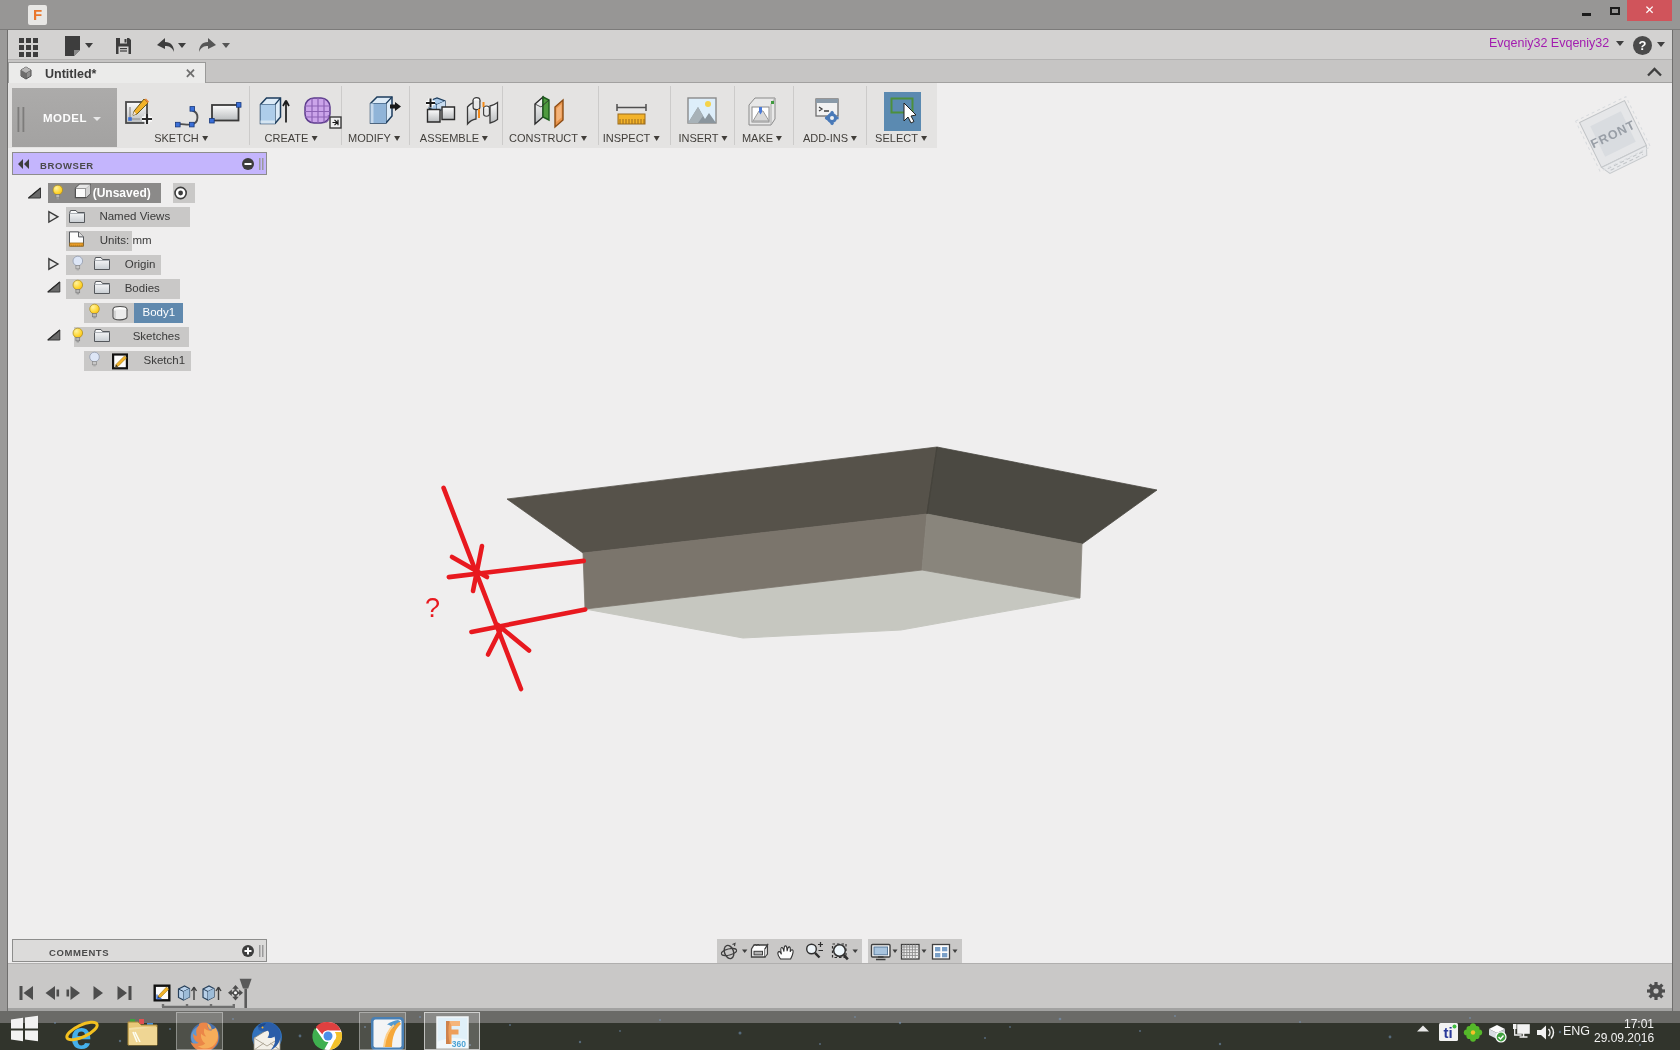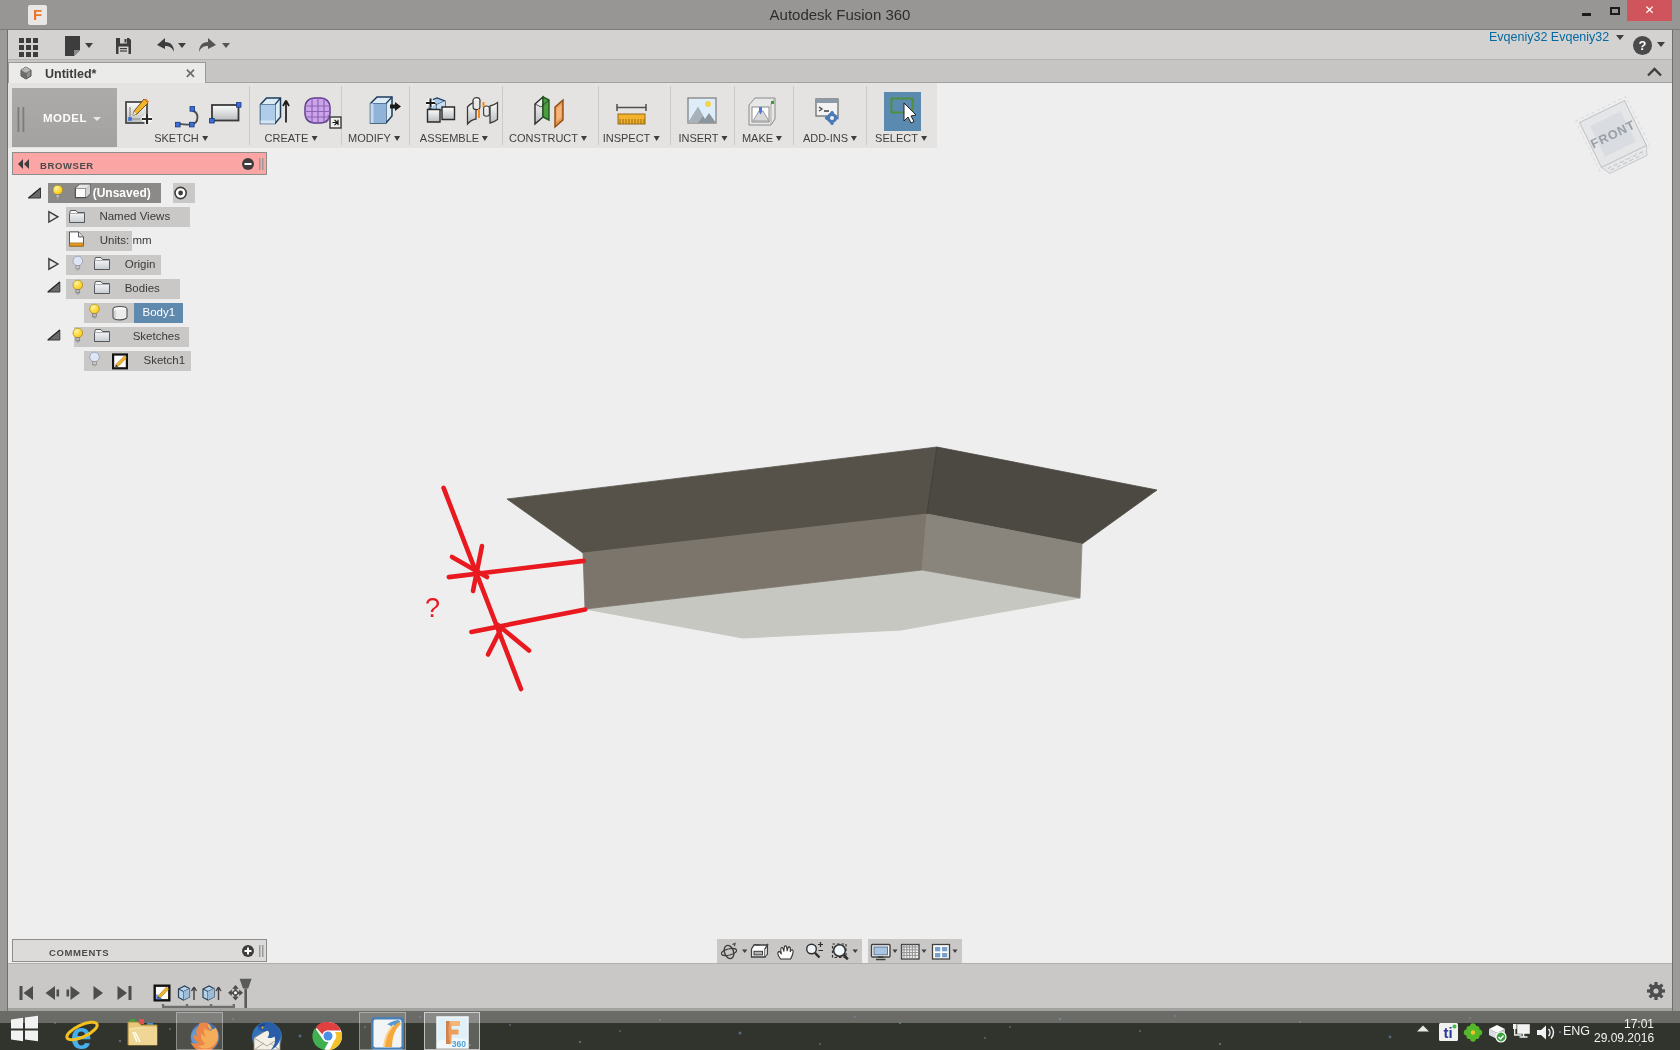"Autodesk Fusion 360" div.title { html: <div>Autodesk Fusion 360</div> -> none }
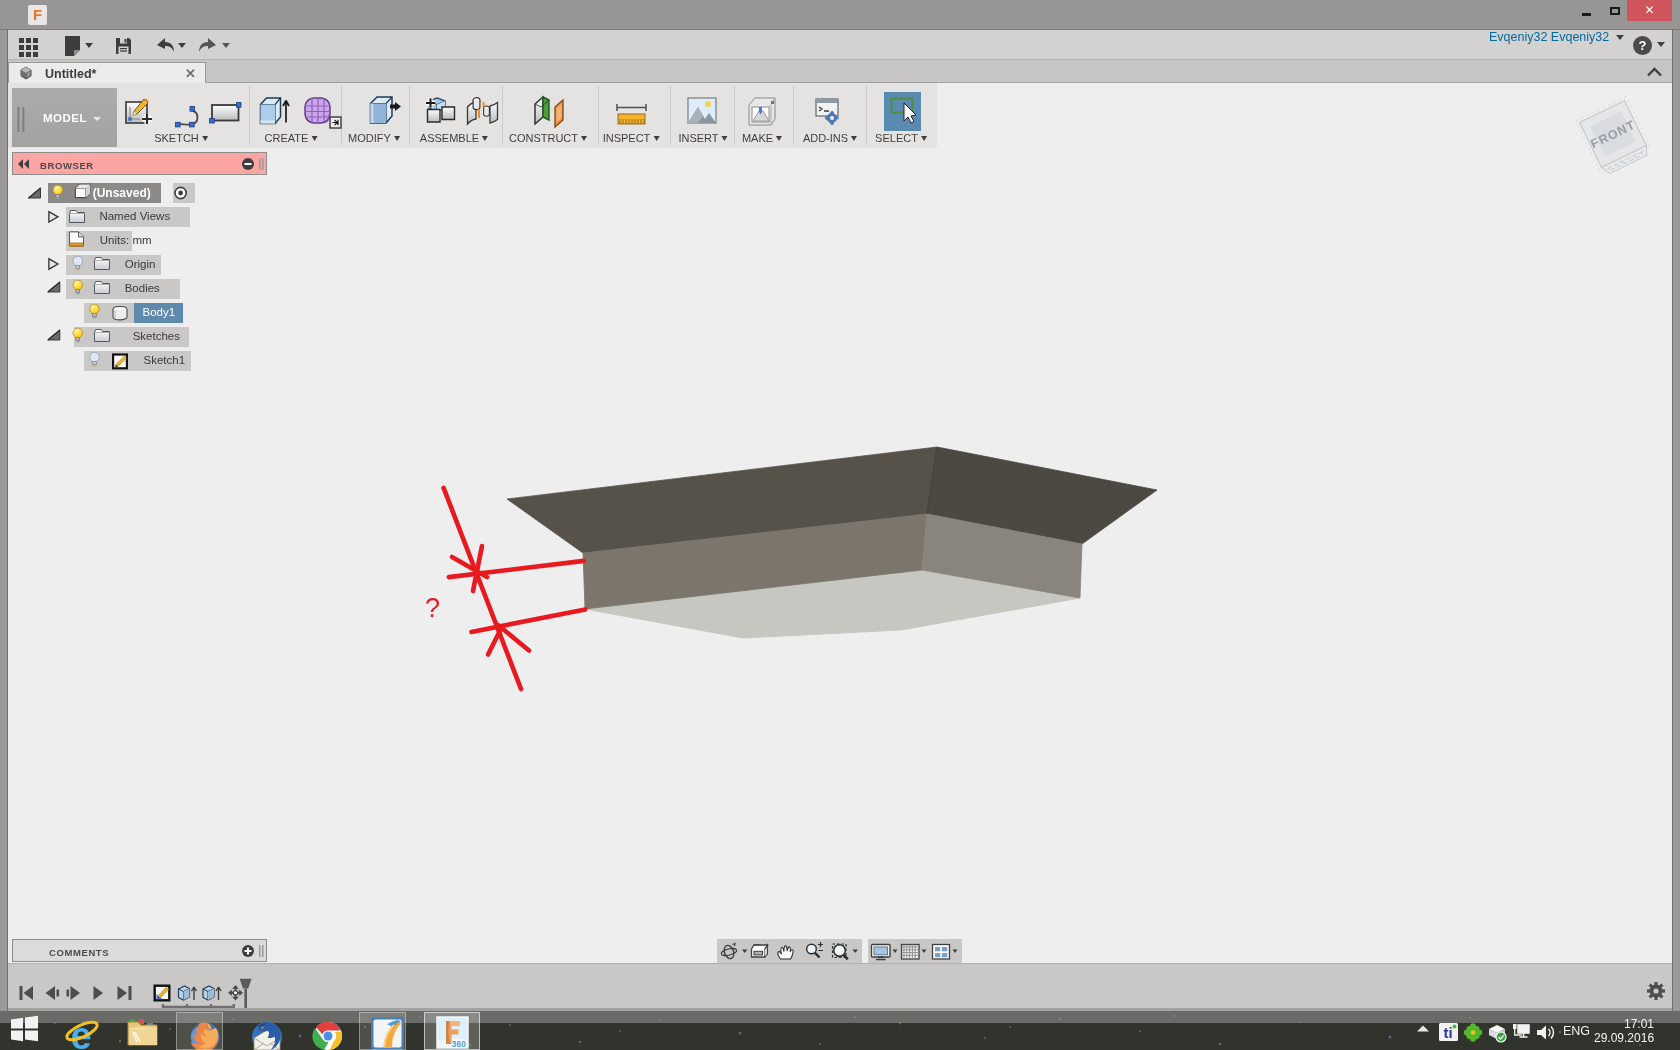"Evqeniy32 Evqeniy32" #userarea { color: #0369a1 -> #a21caf; top: 0 -> 6px }
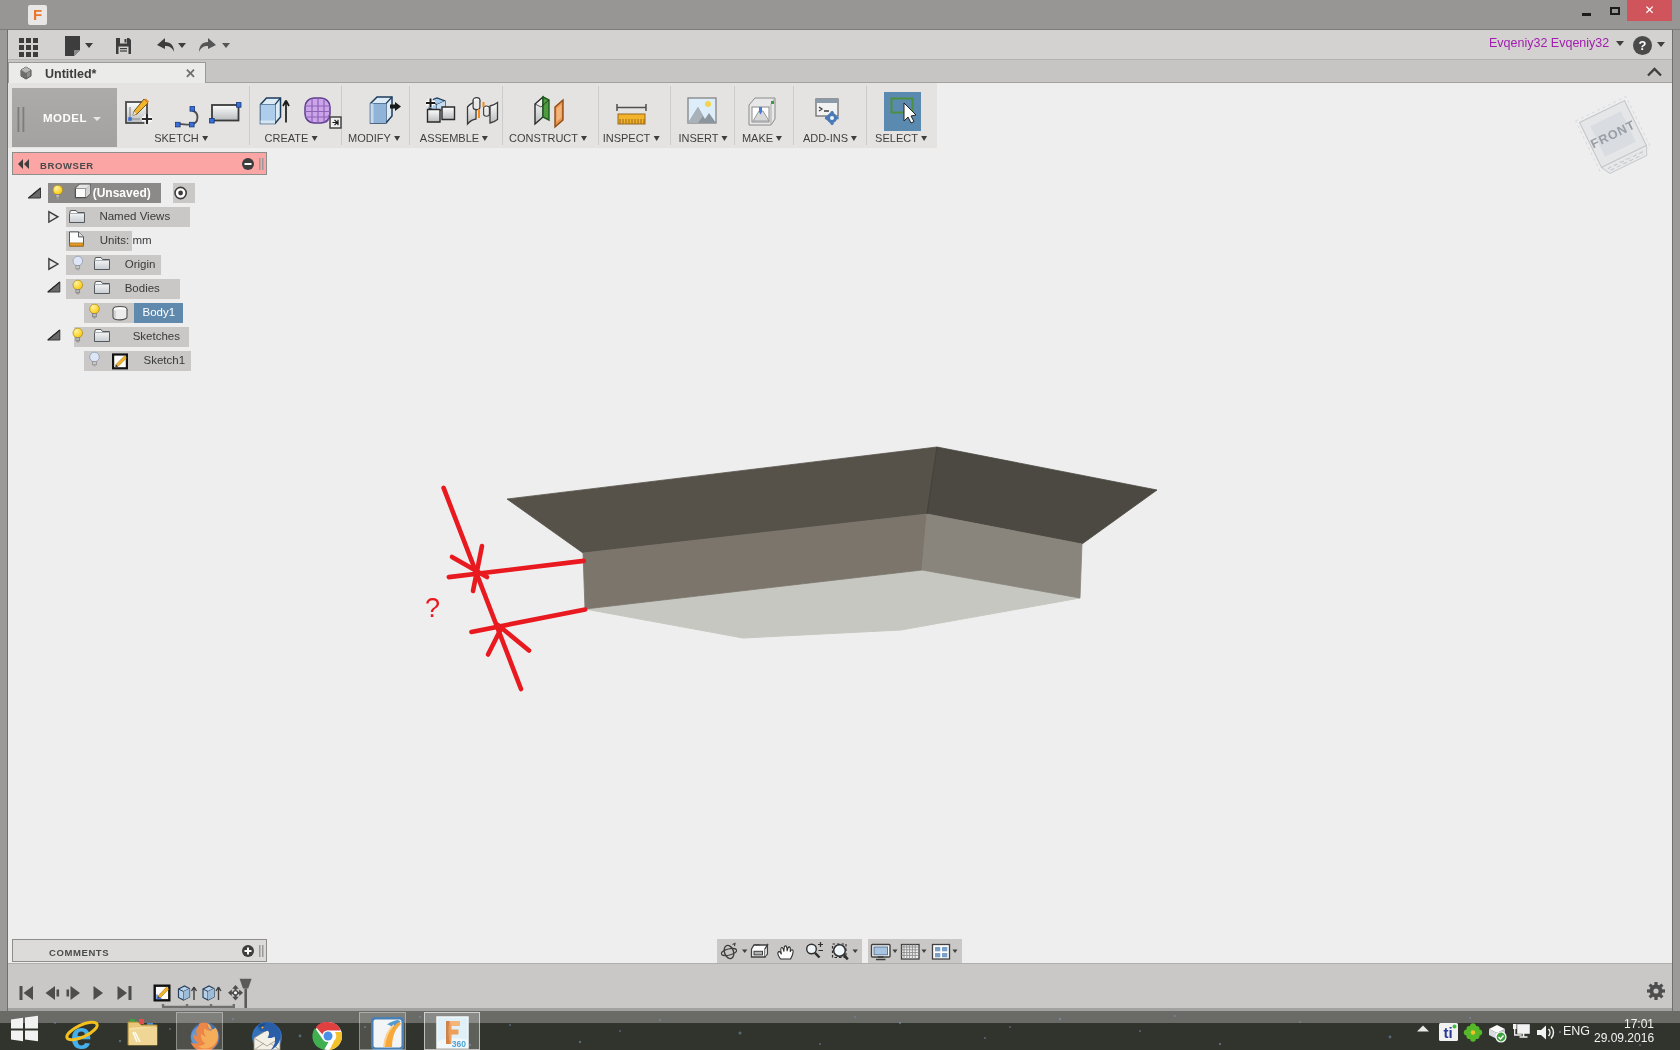"BROWSER" #bheader { background: #fca5a5 -> #c4b5fd }
